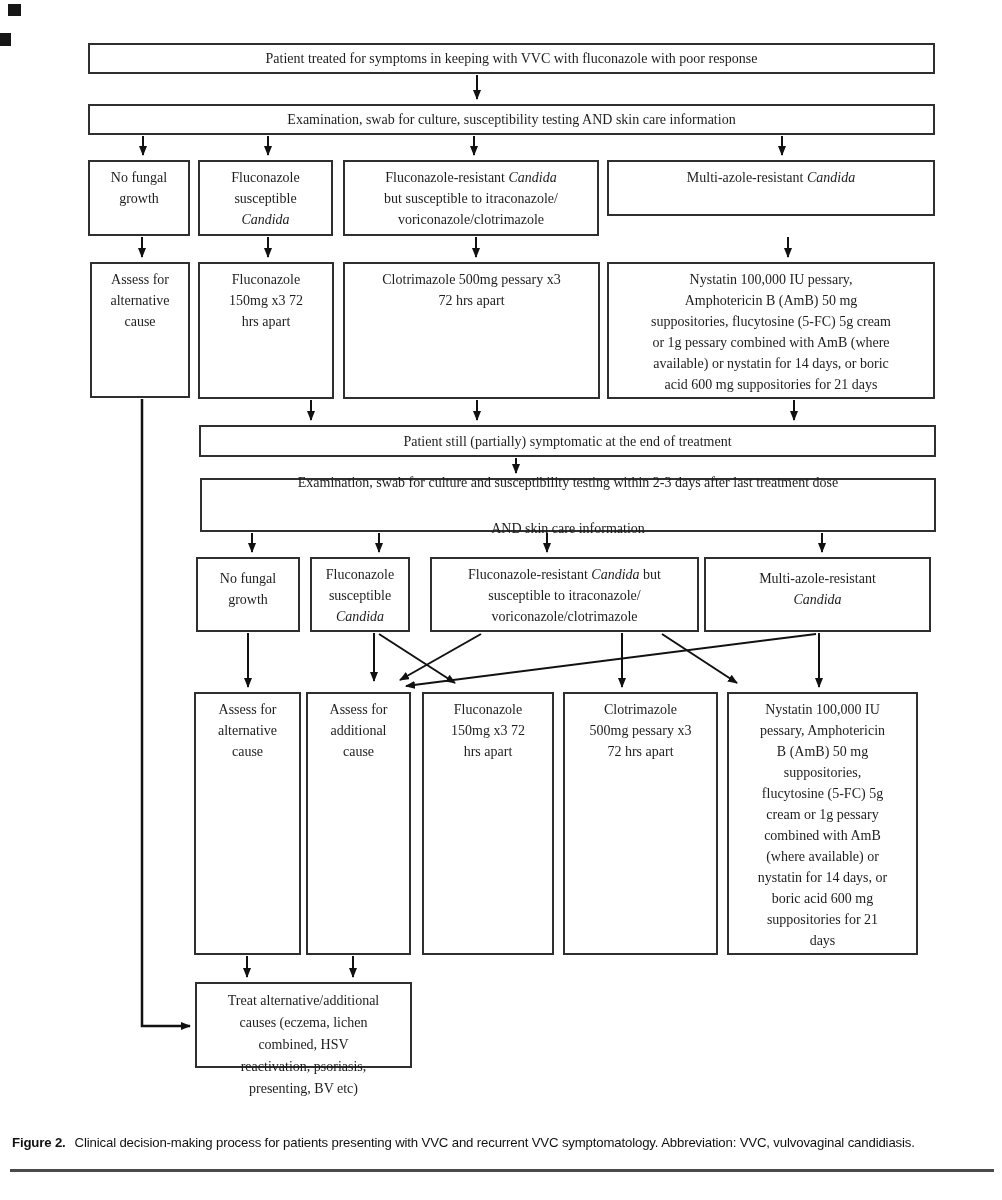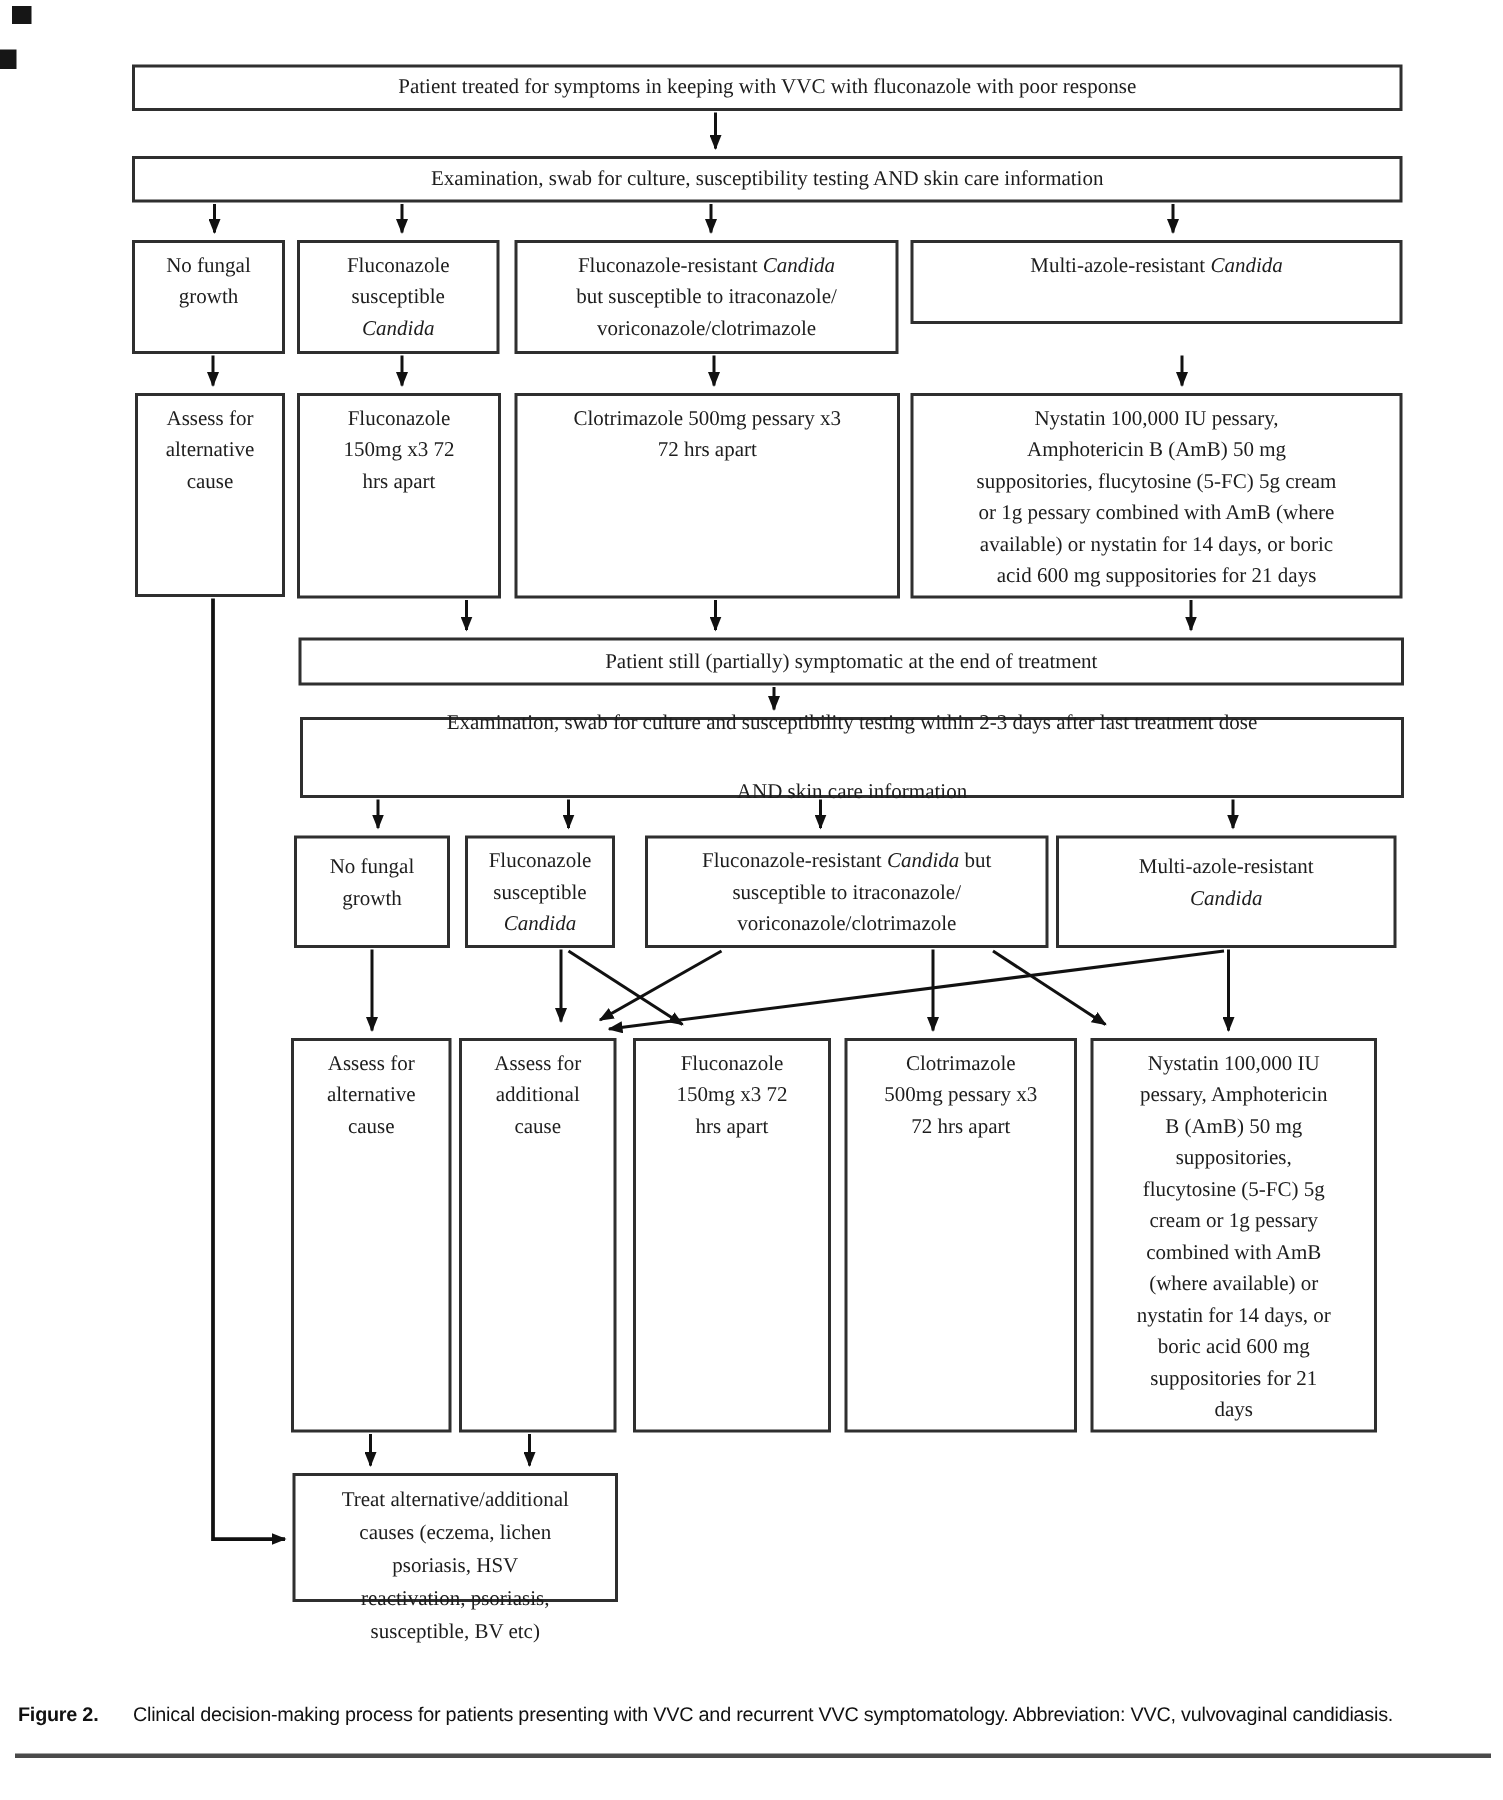"psoriasis, HSV" span { text: psoriasis -> combined }
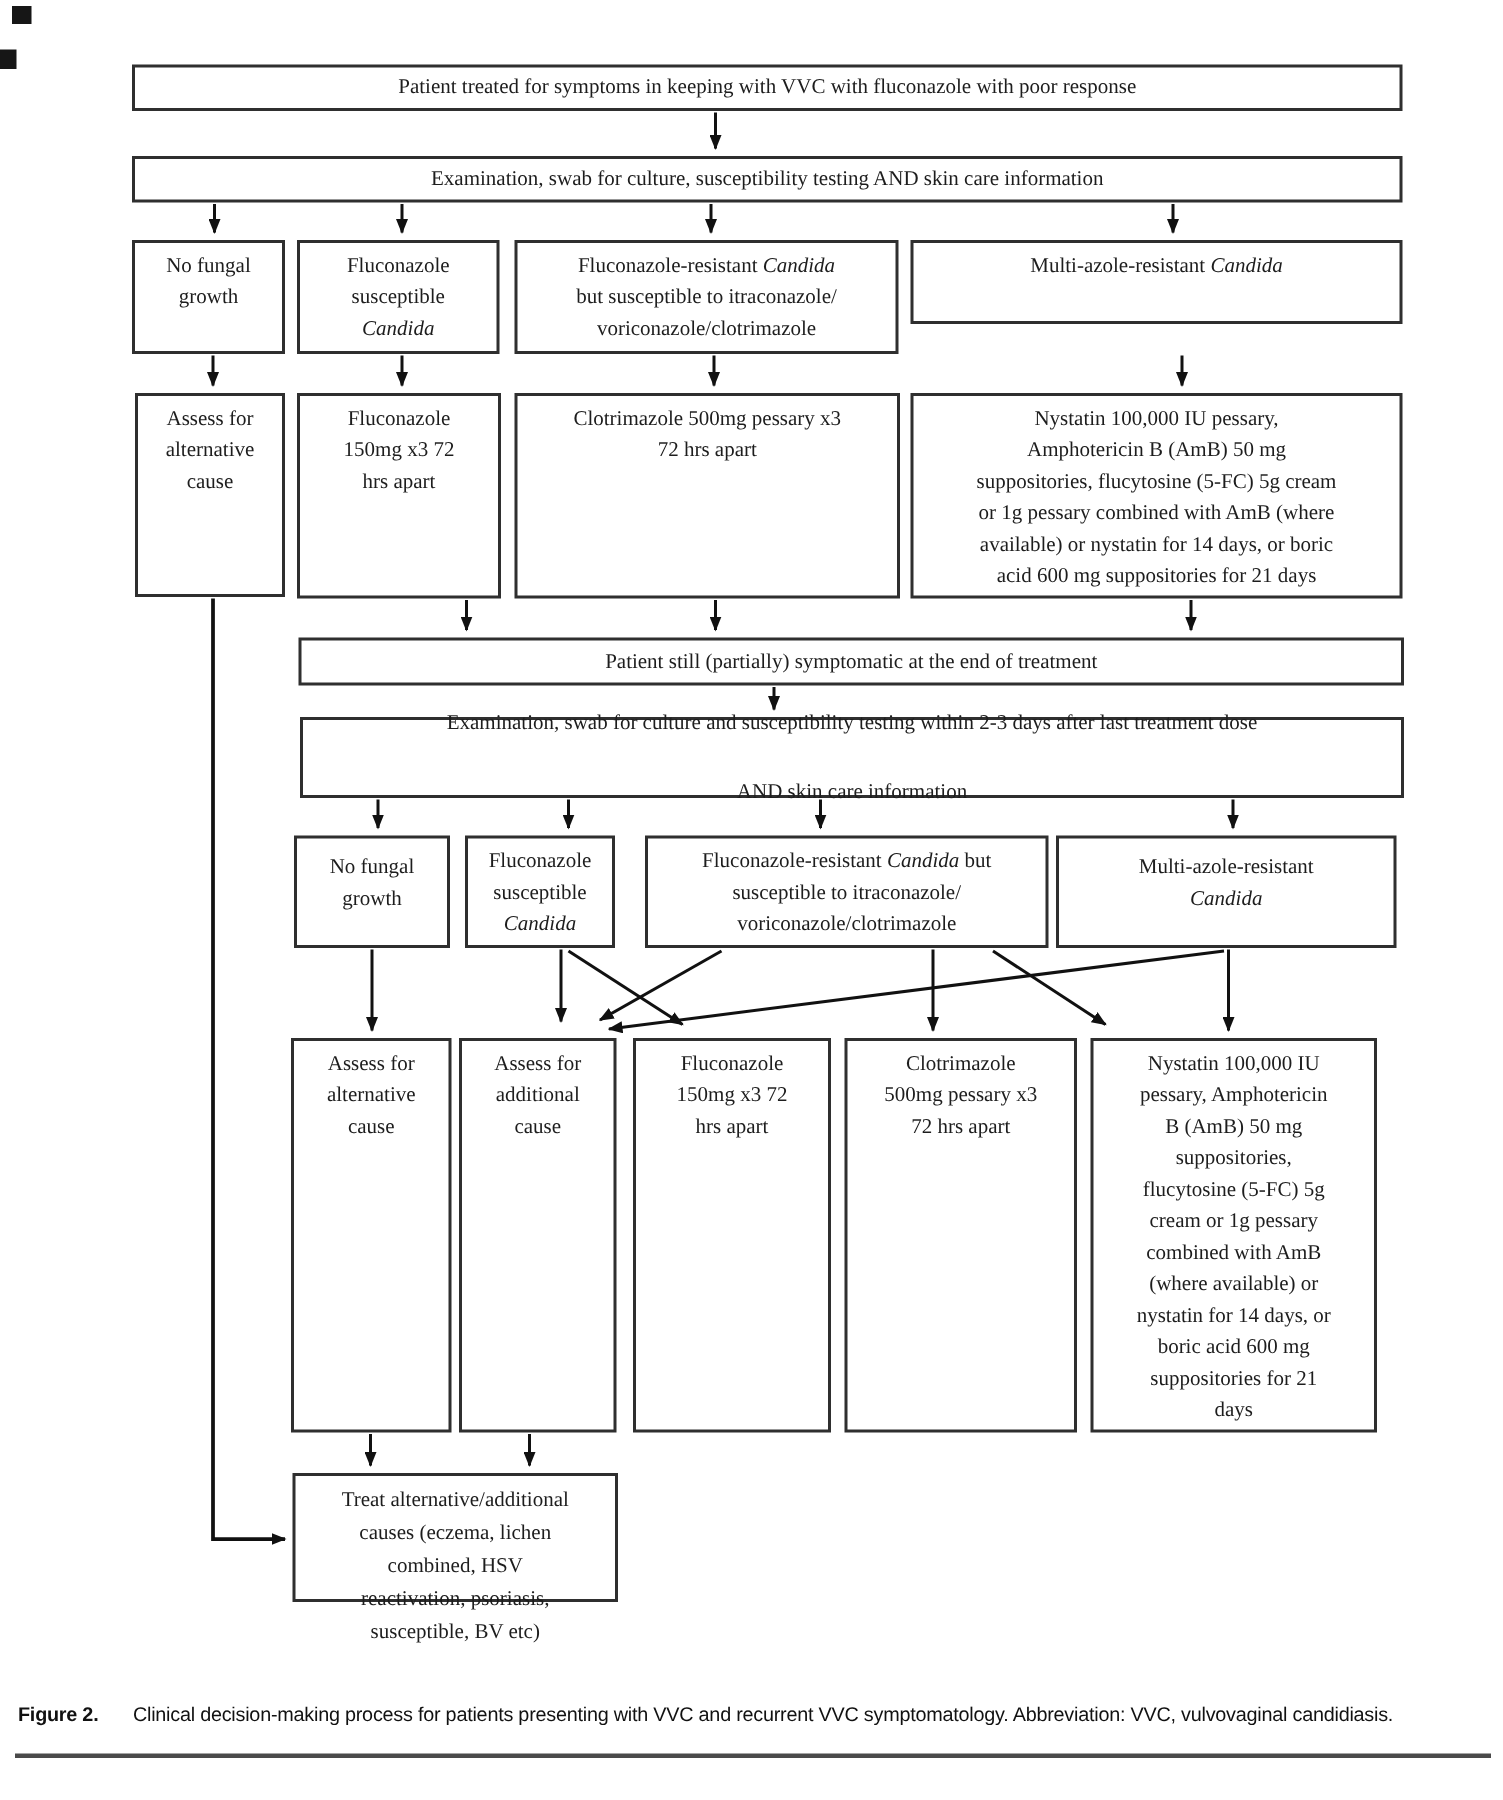"susceptible, BV etc)" span { text: susceptible -> presenting }
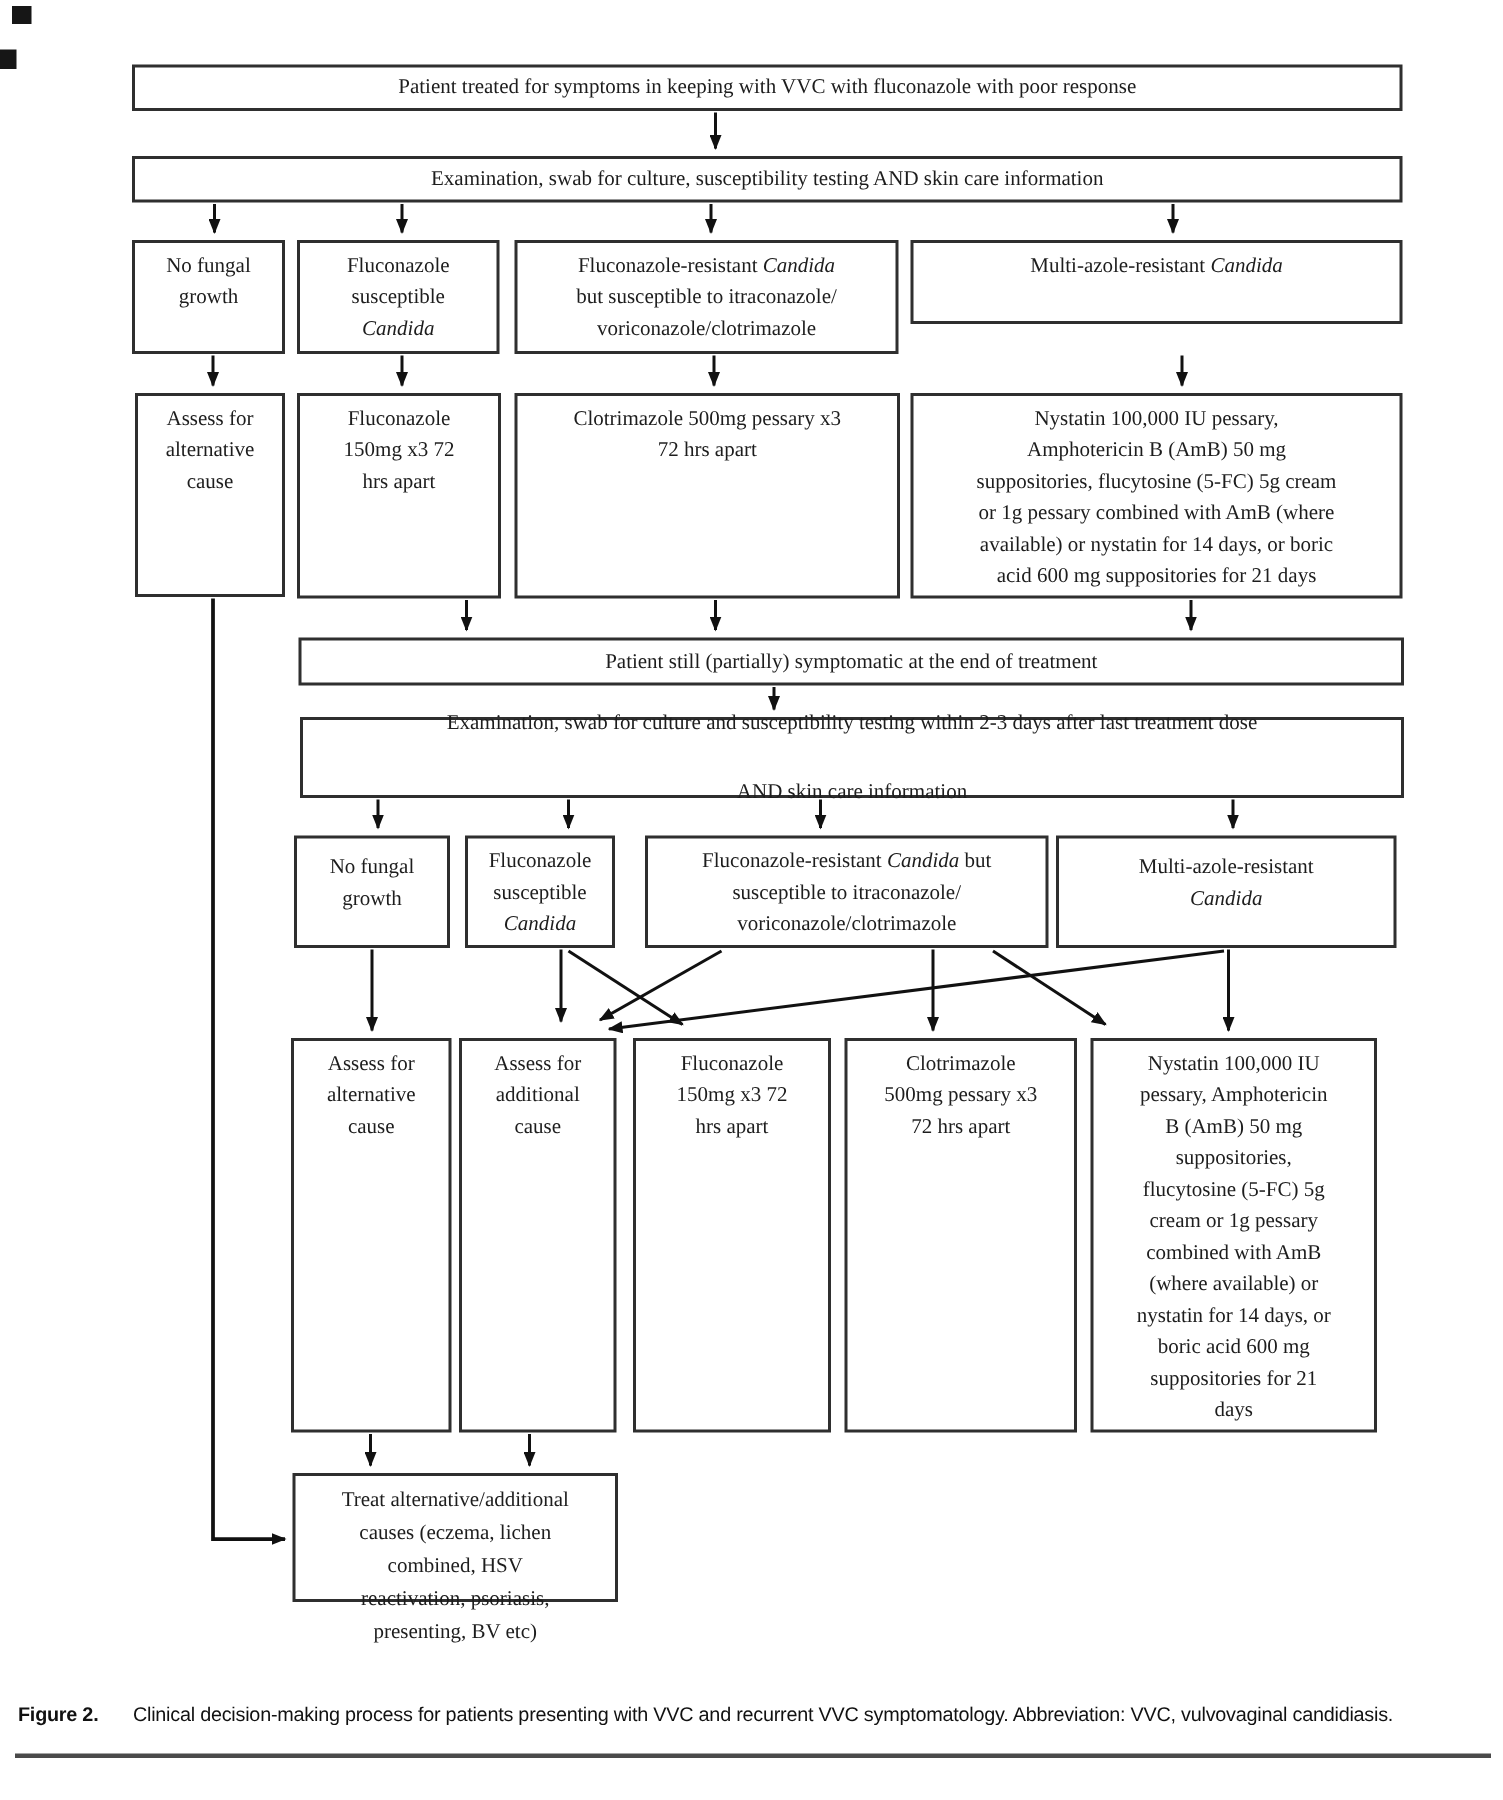"Figure 2." #caption .cap-label { margin-right: 23px -> 9px }
